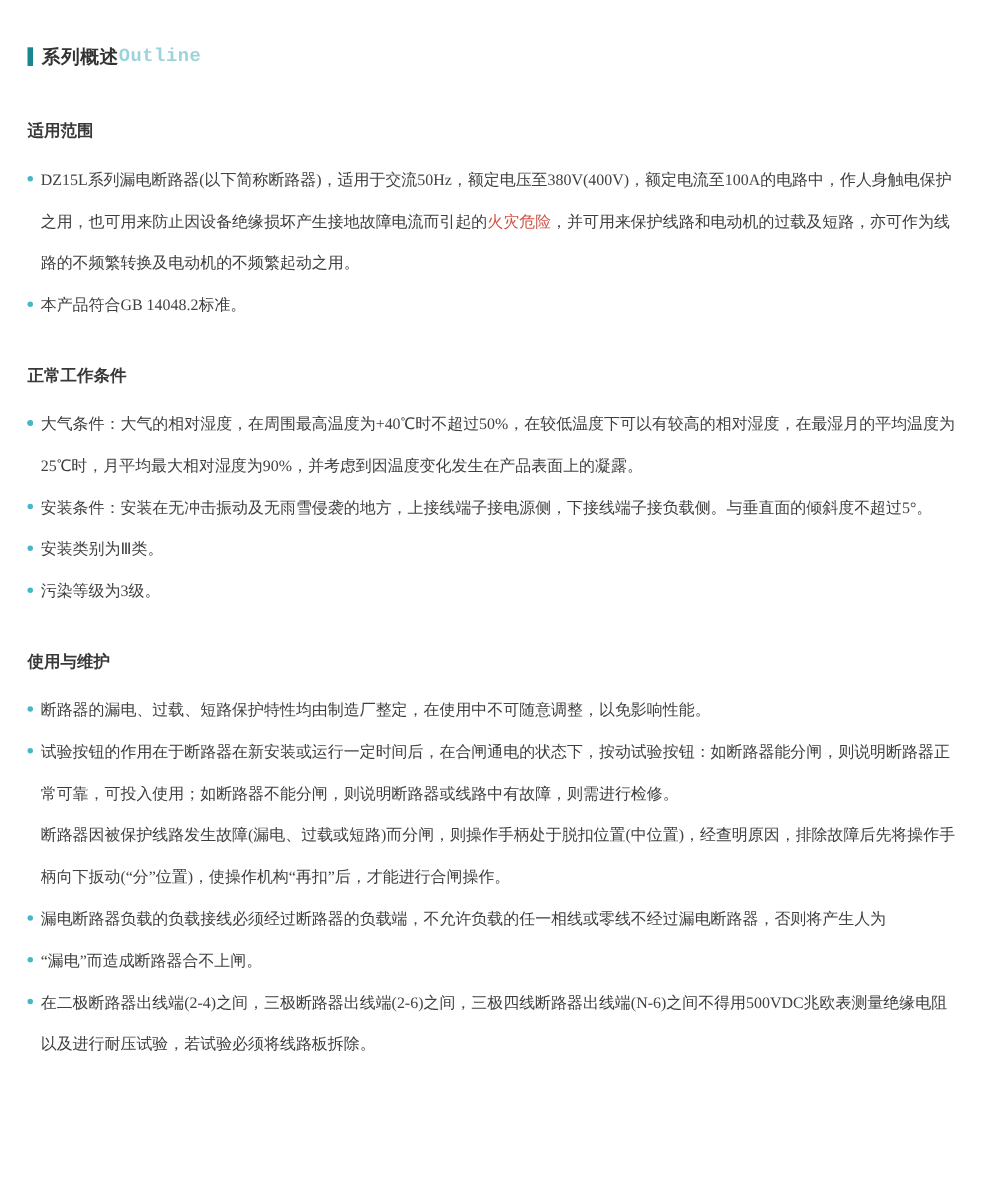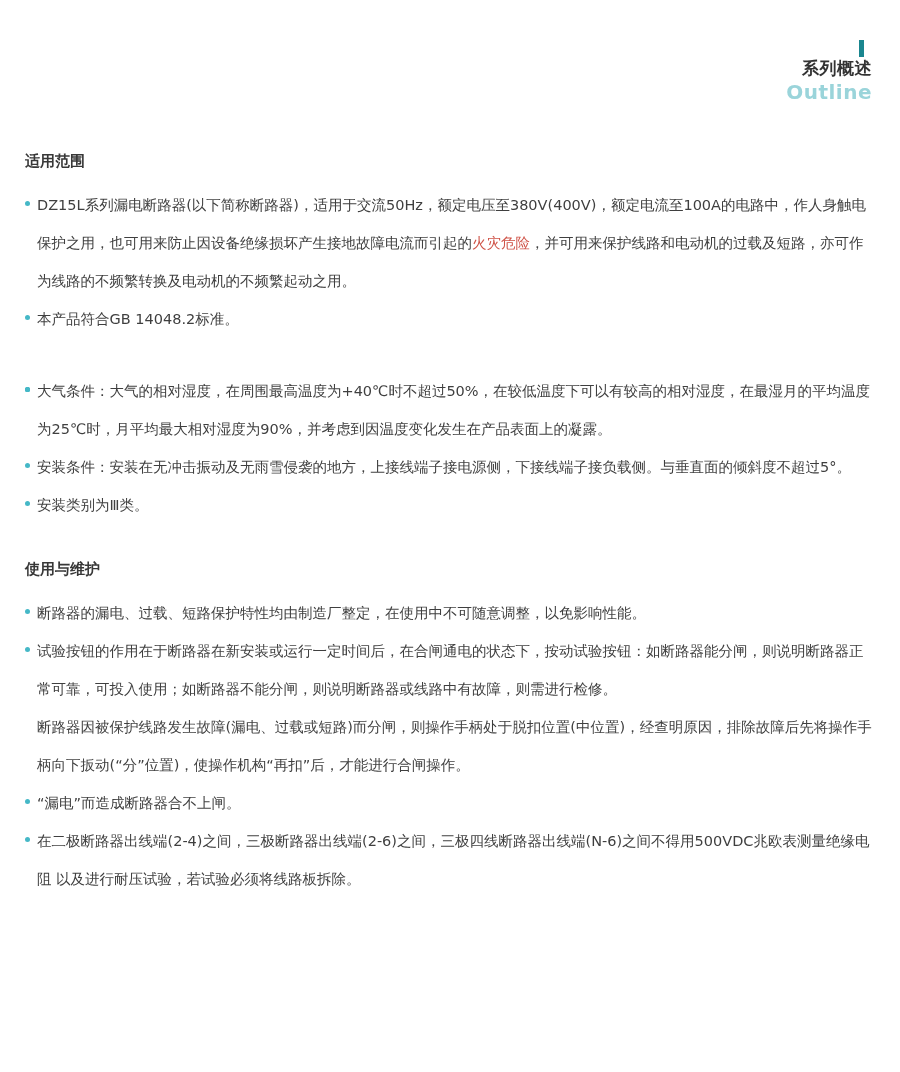"系列概述" .page-title { align-items: flex-end -> center; flex-direction: column -> none }
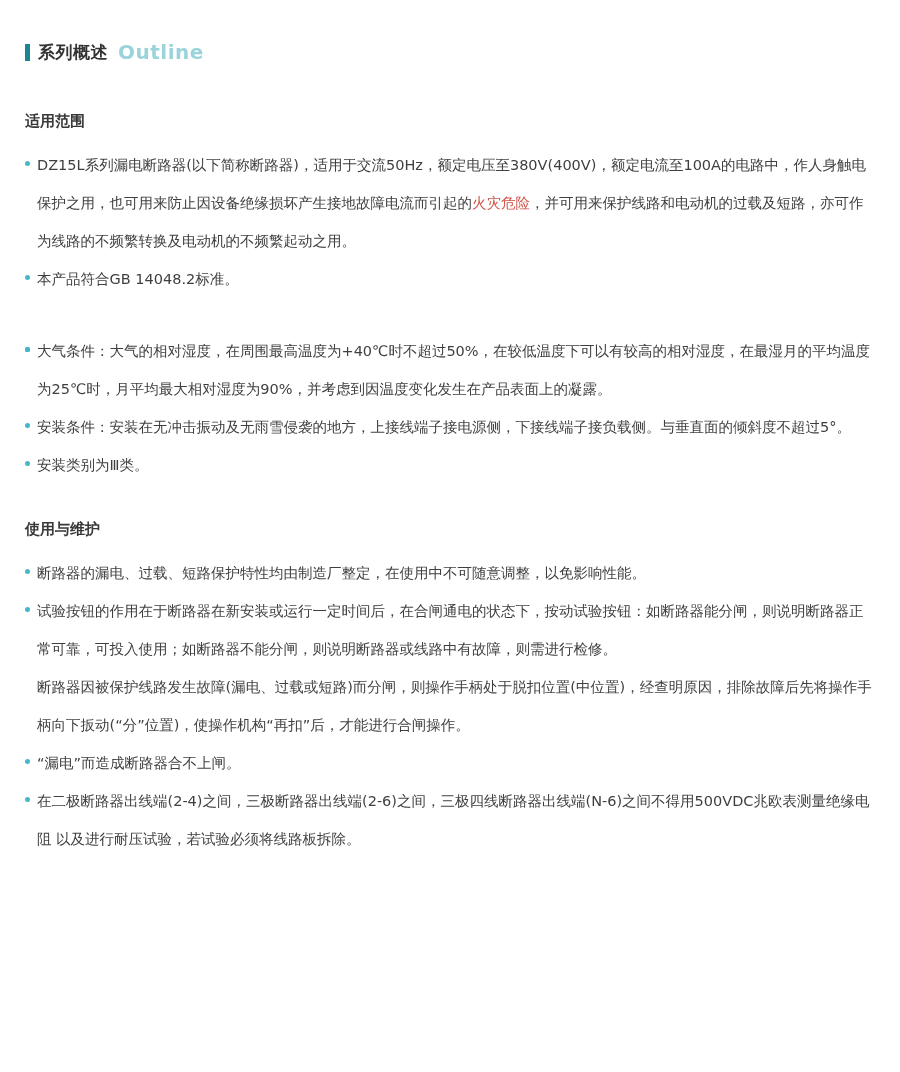"Outline" .title-en { font-family: none -> Liberation Mono, monospace; font-size: 20px -> 17px; margin-left: 10px -> 0 }
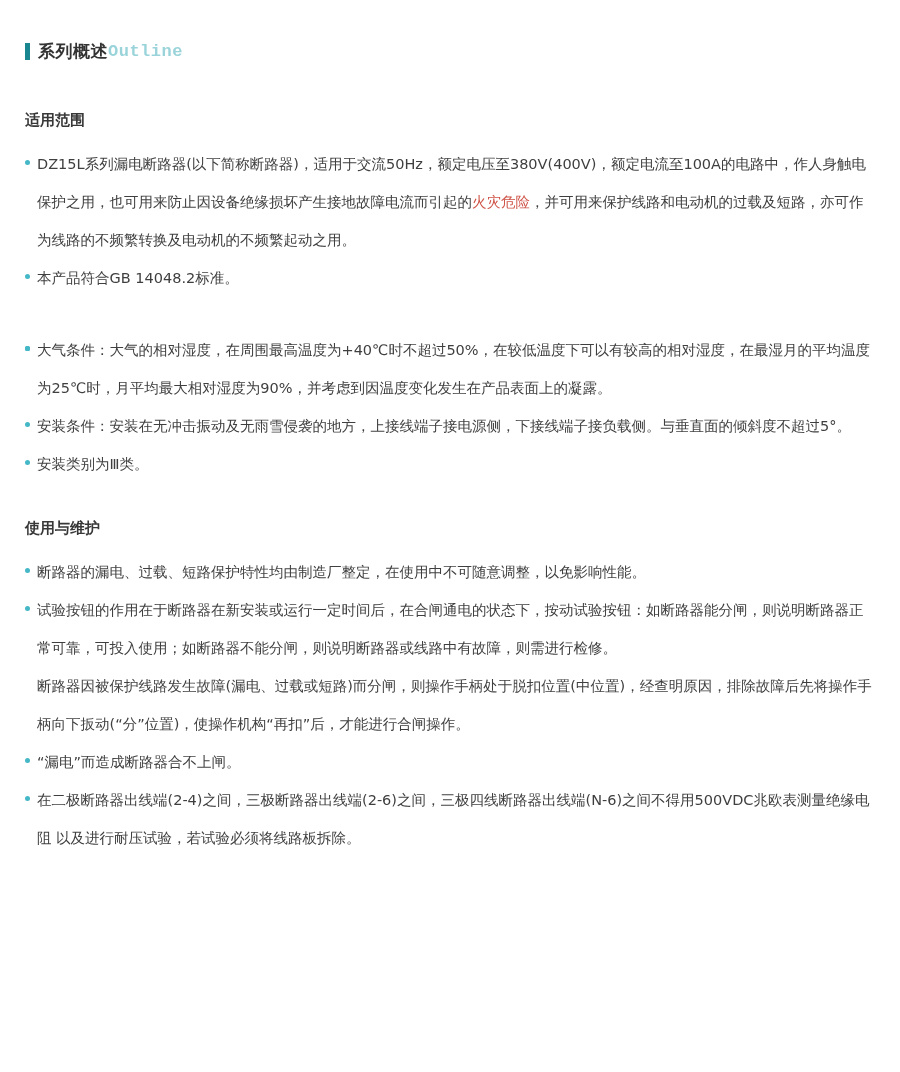"适用范围" .section { font-family: none -> Liberation Serif, serif }
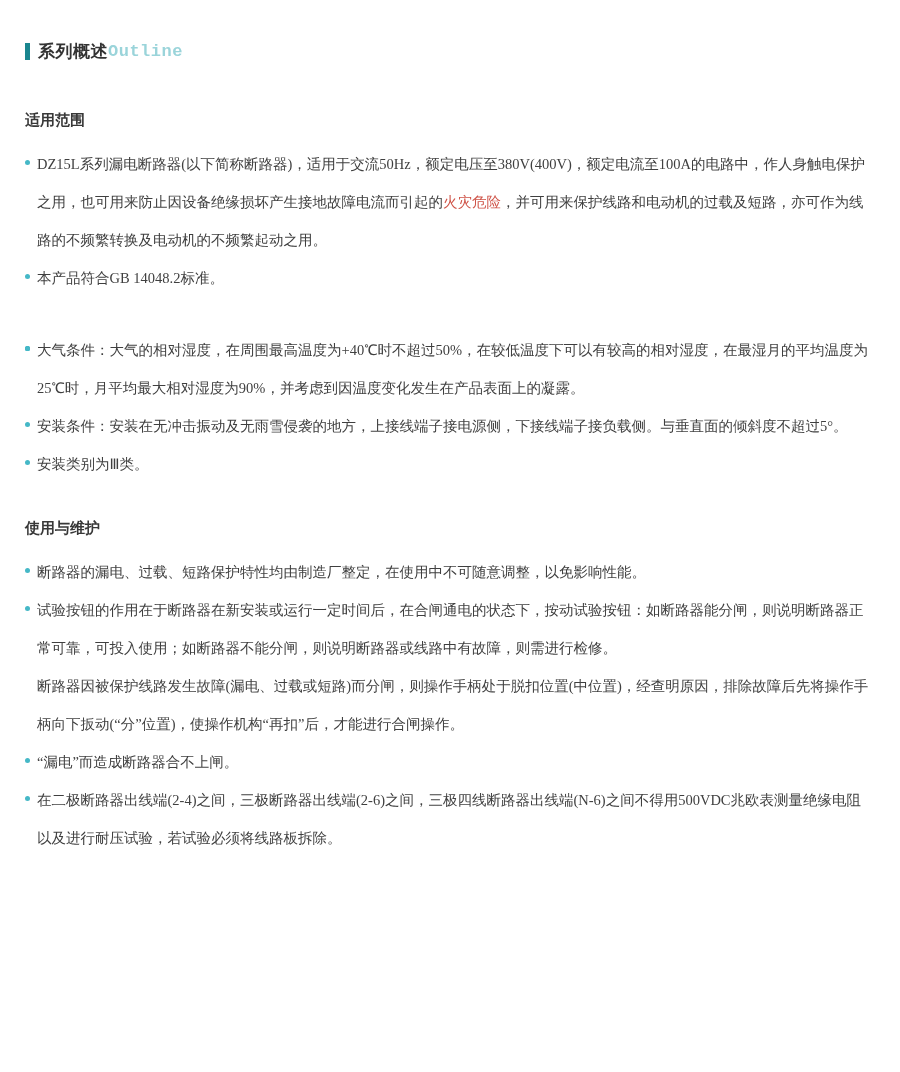"正常工作条件" h2.section-heading { html: none -> <h2>正常工作条件</h2> }
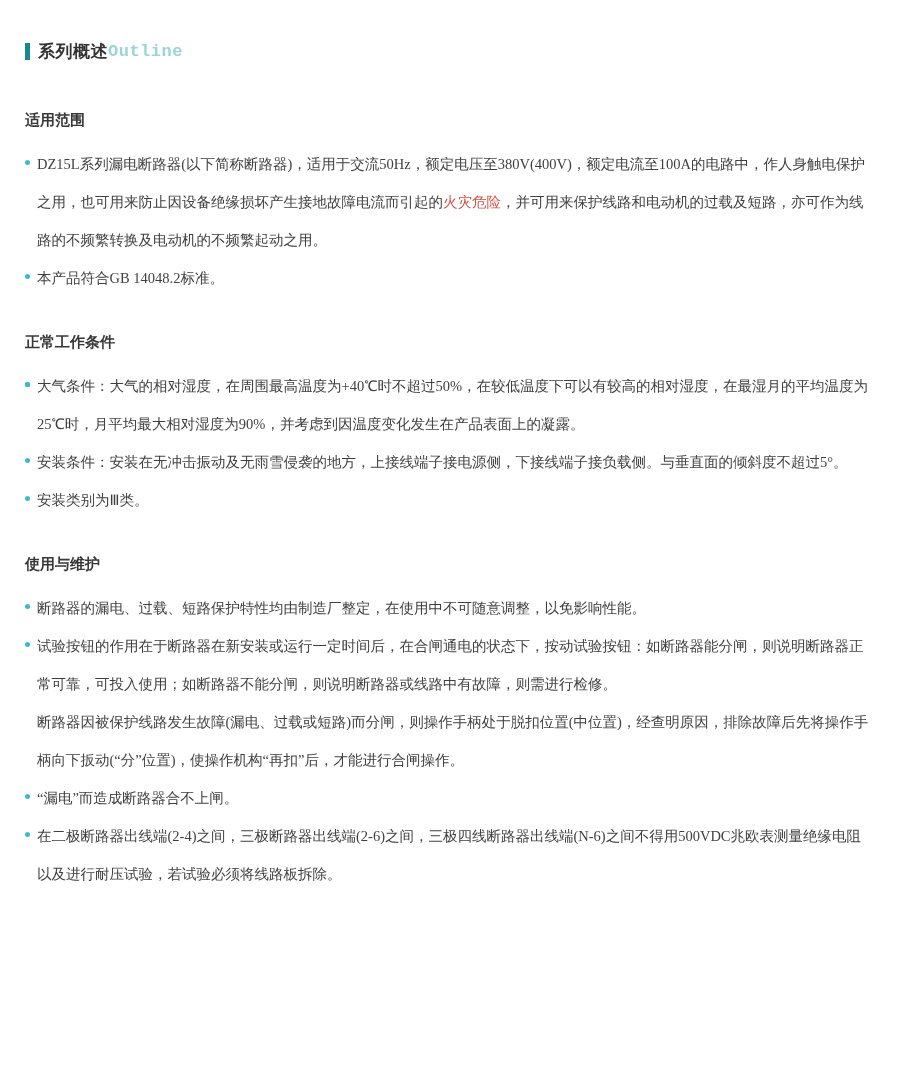"污染等级为3级。" li.item { html: none -> <li><span></span><span><span>污染等级为3级。</span></span></li> }
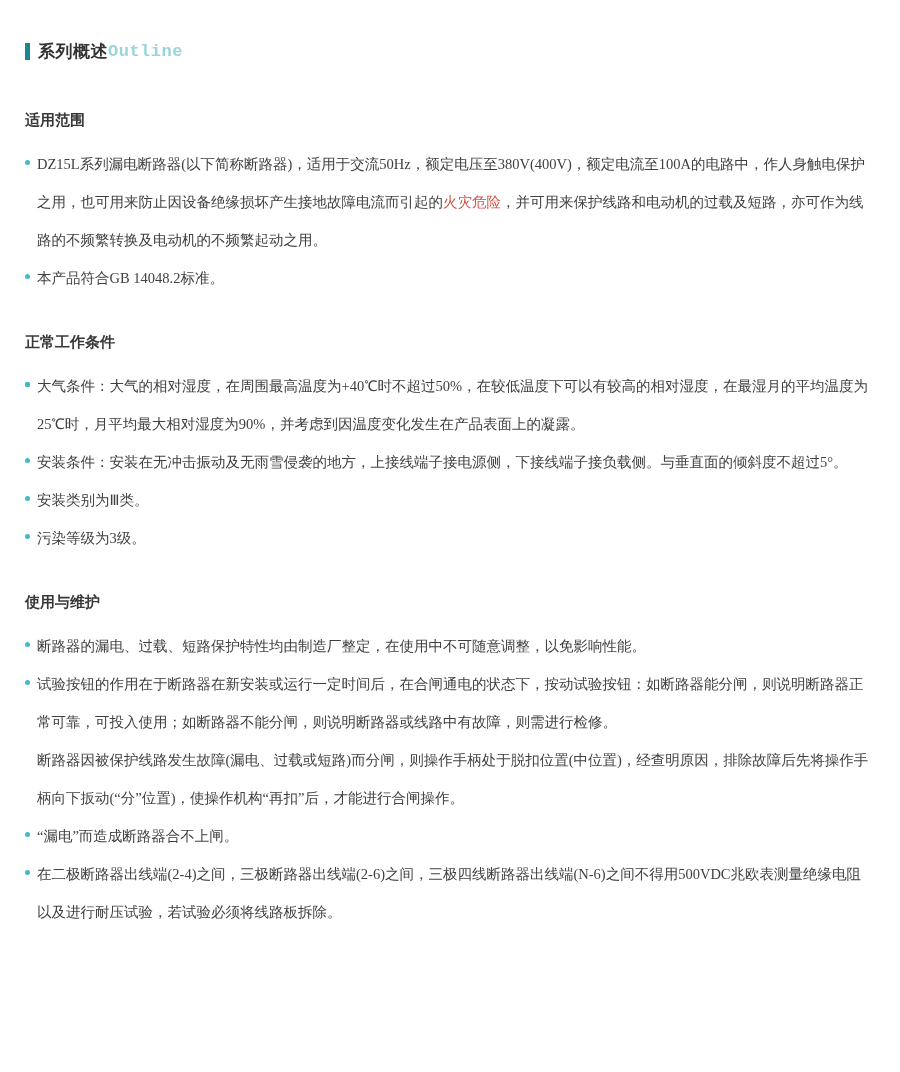"漏电断路器负载的负载接线必须经过断路器的负载端，不允许负载的任一相线或零线不经过" li.item { html: none -> <li><span></span><span><span>漏电断路器负载的负载接线必须经过断路器的负载端，不允许负载的任一相线或零线不经过漏电断路器，否则将产生人为</span></span></li> }
